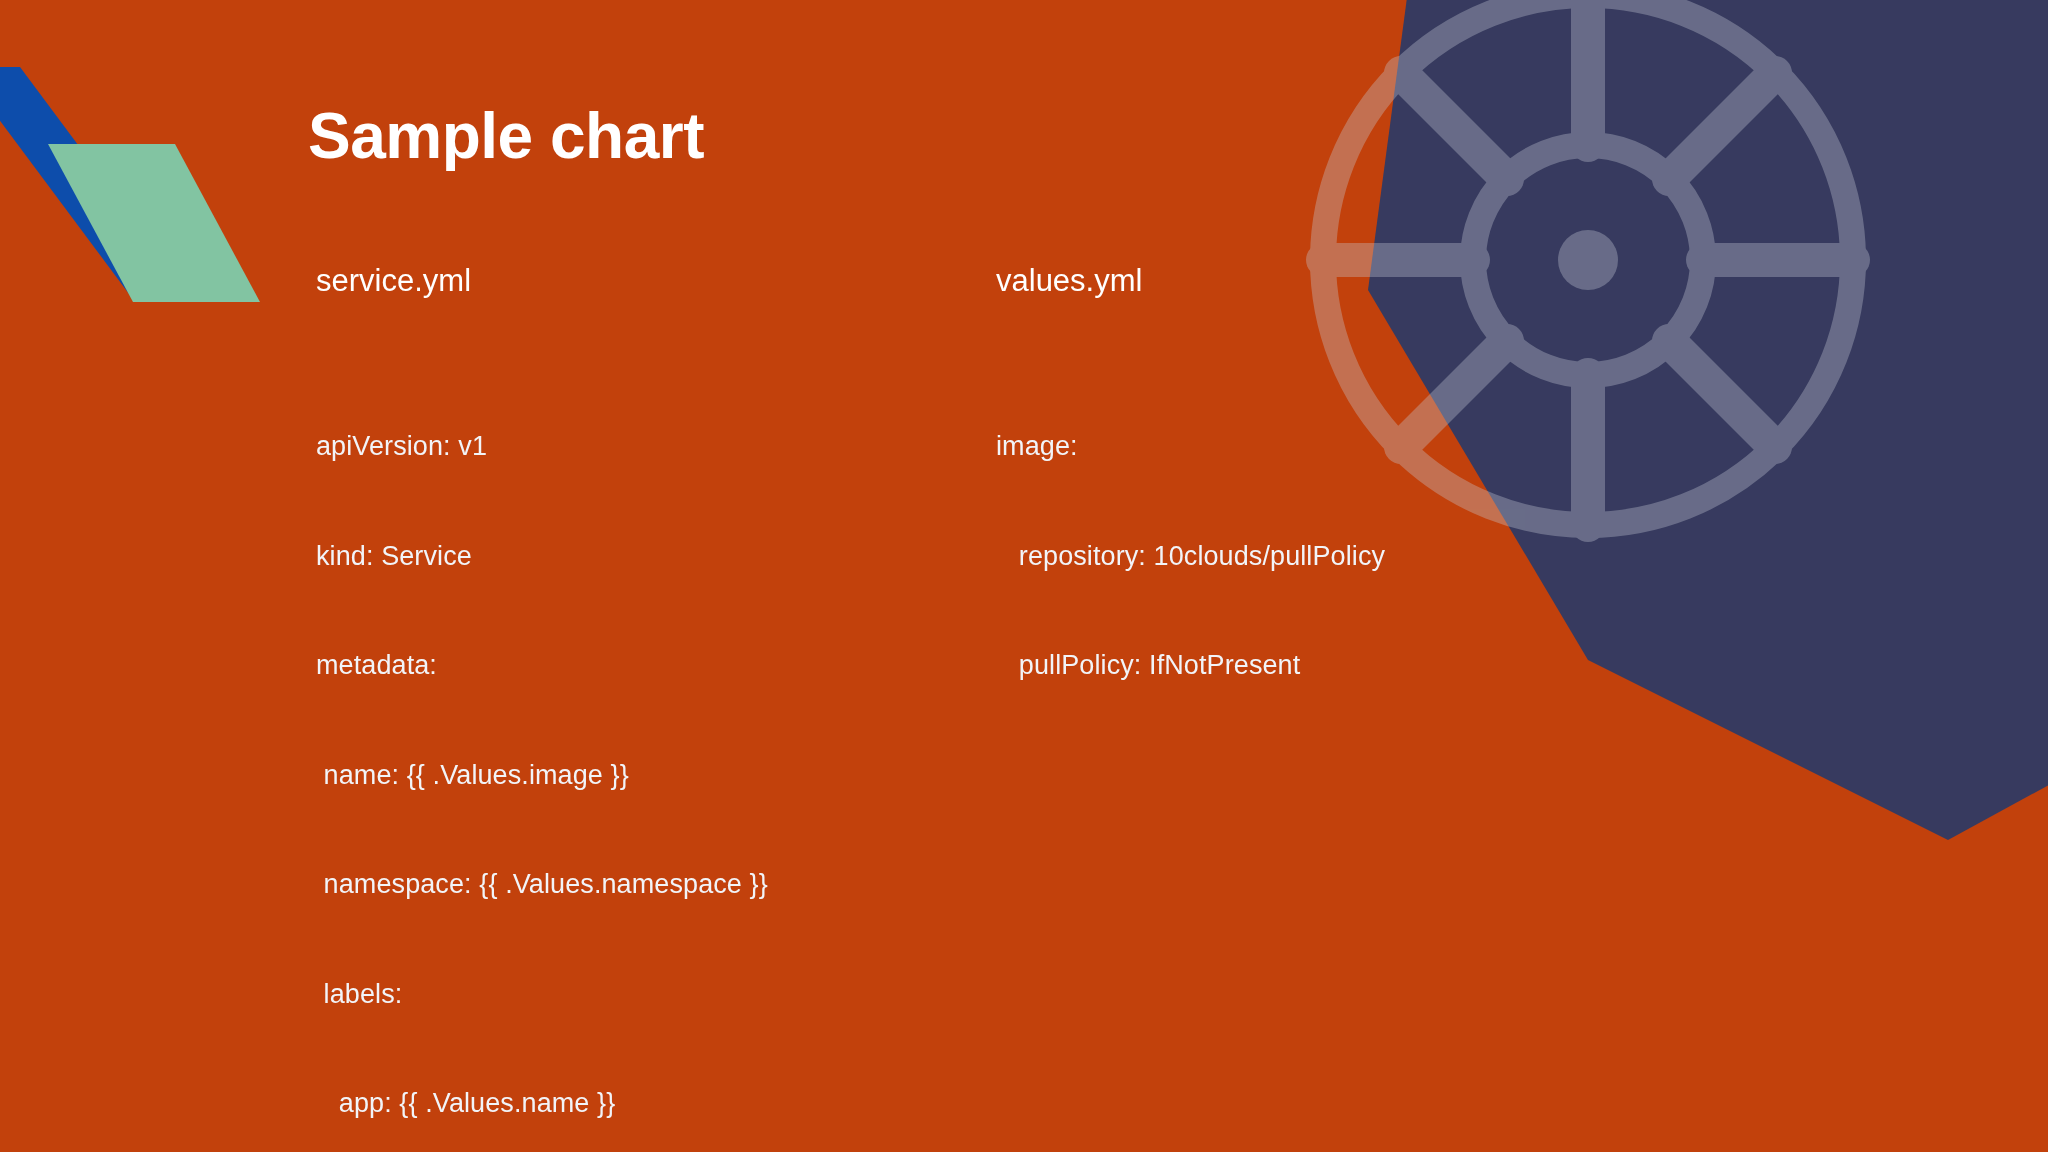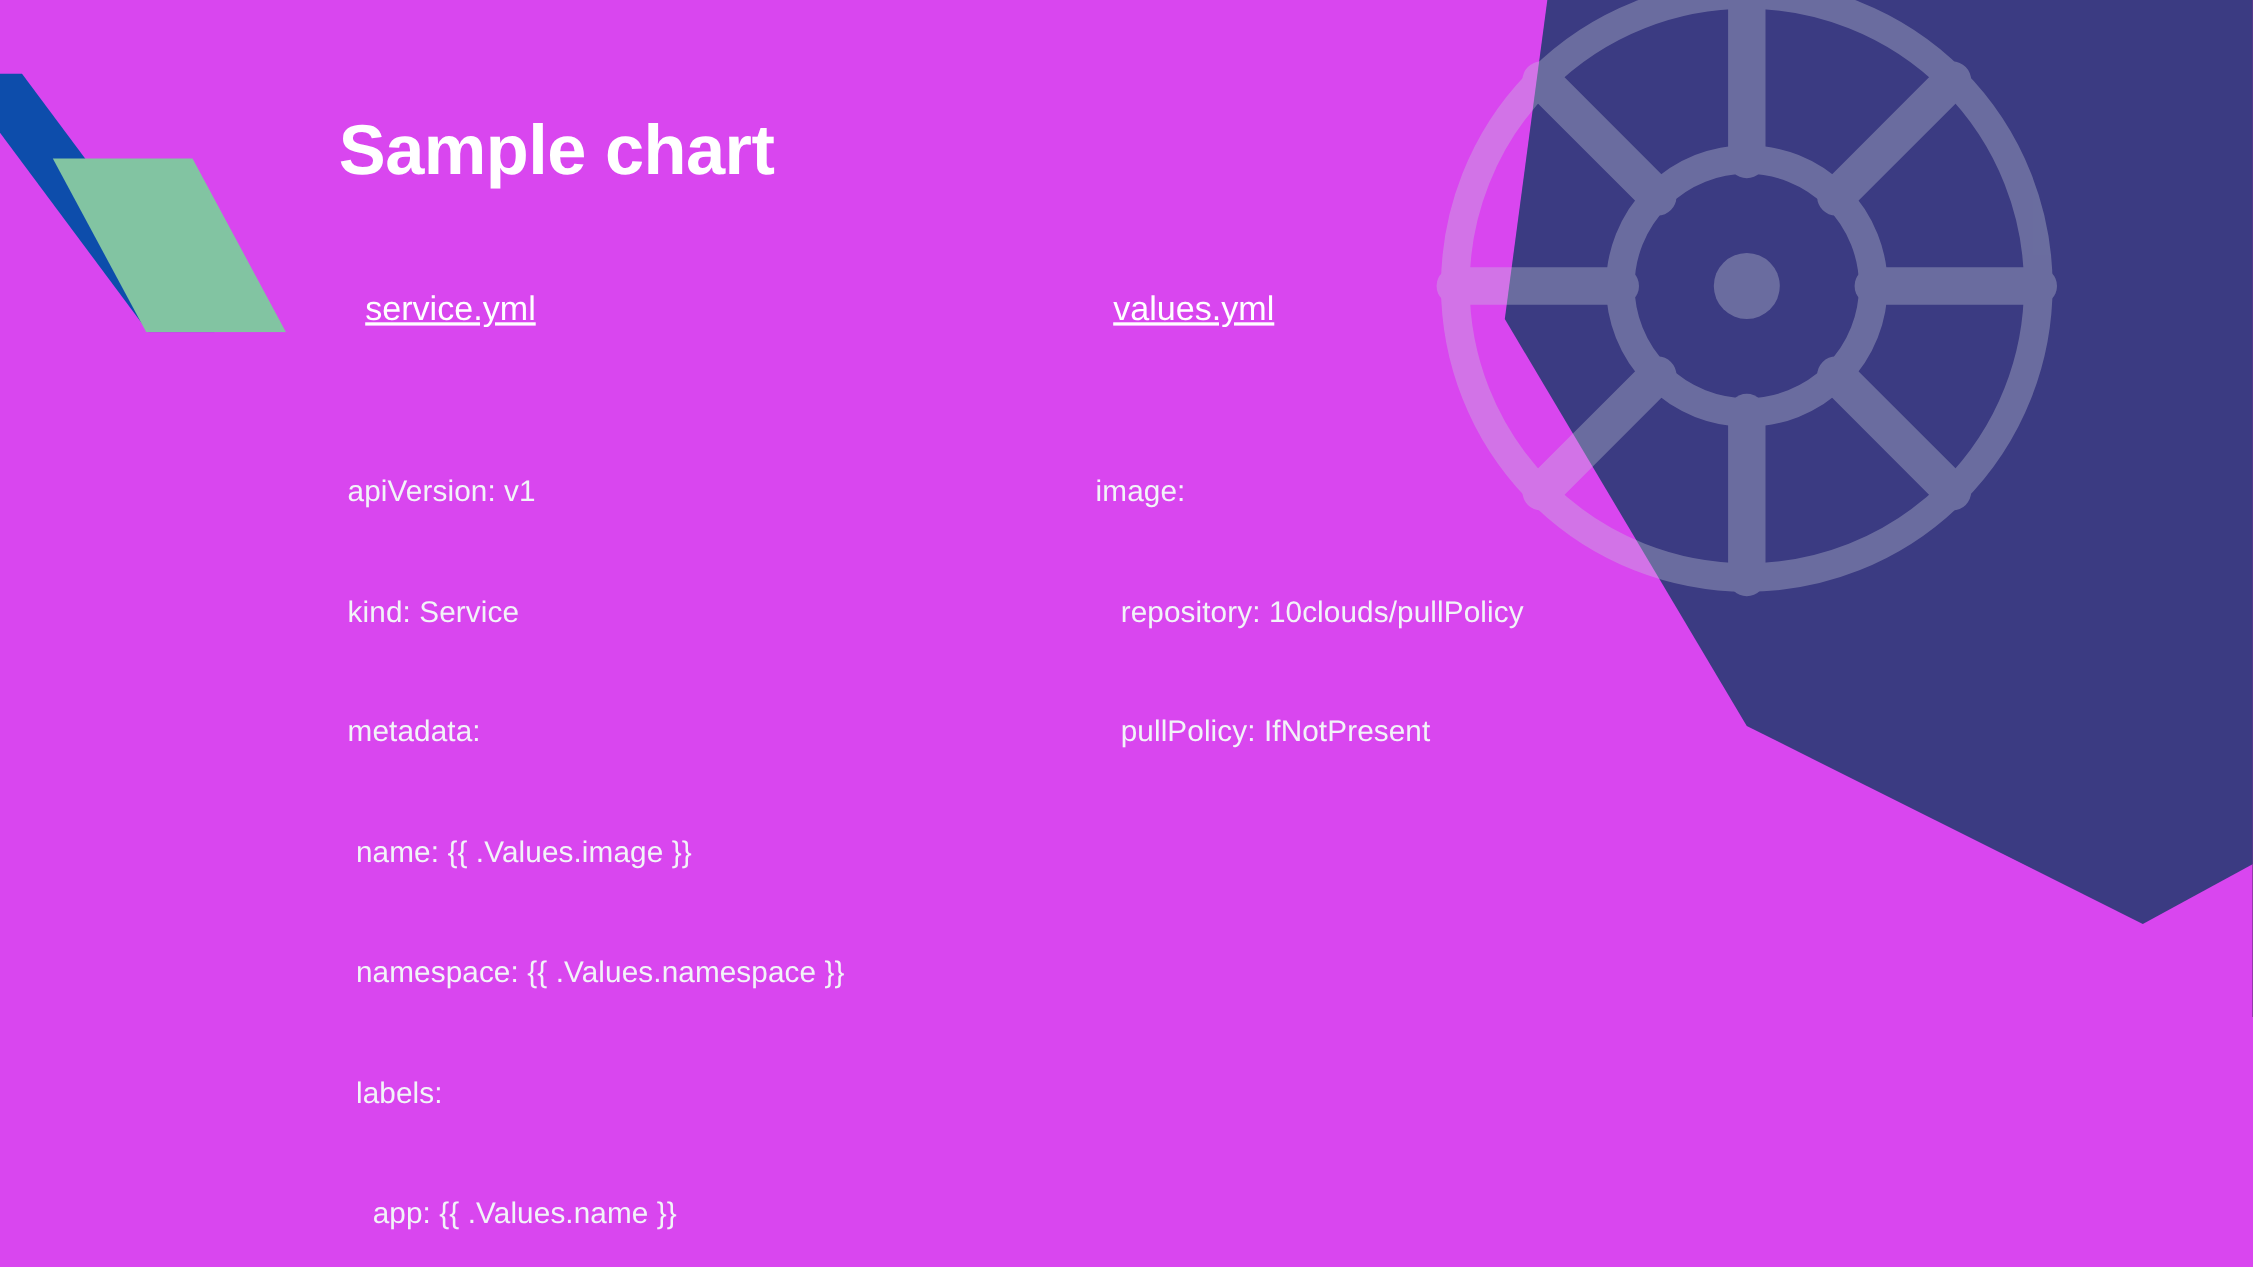"Sample chart" #slide { background: #d946ef -> #c2410c }
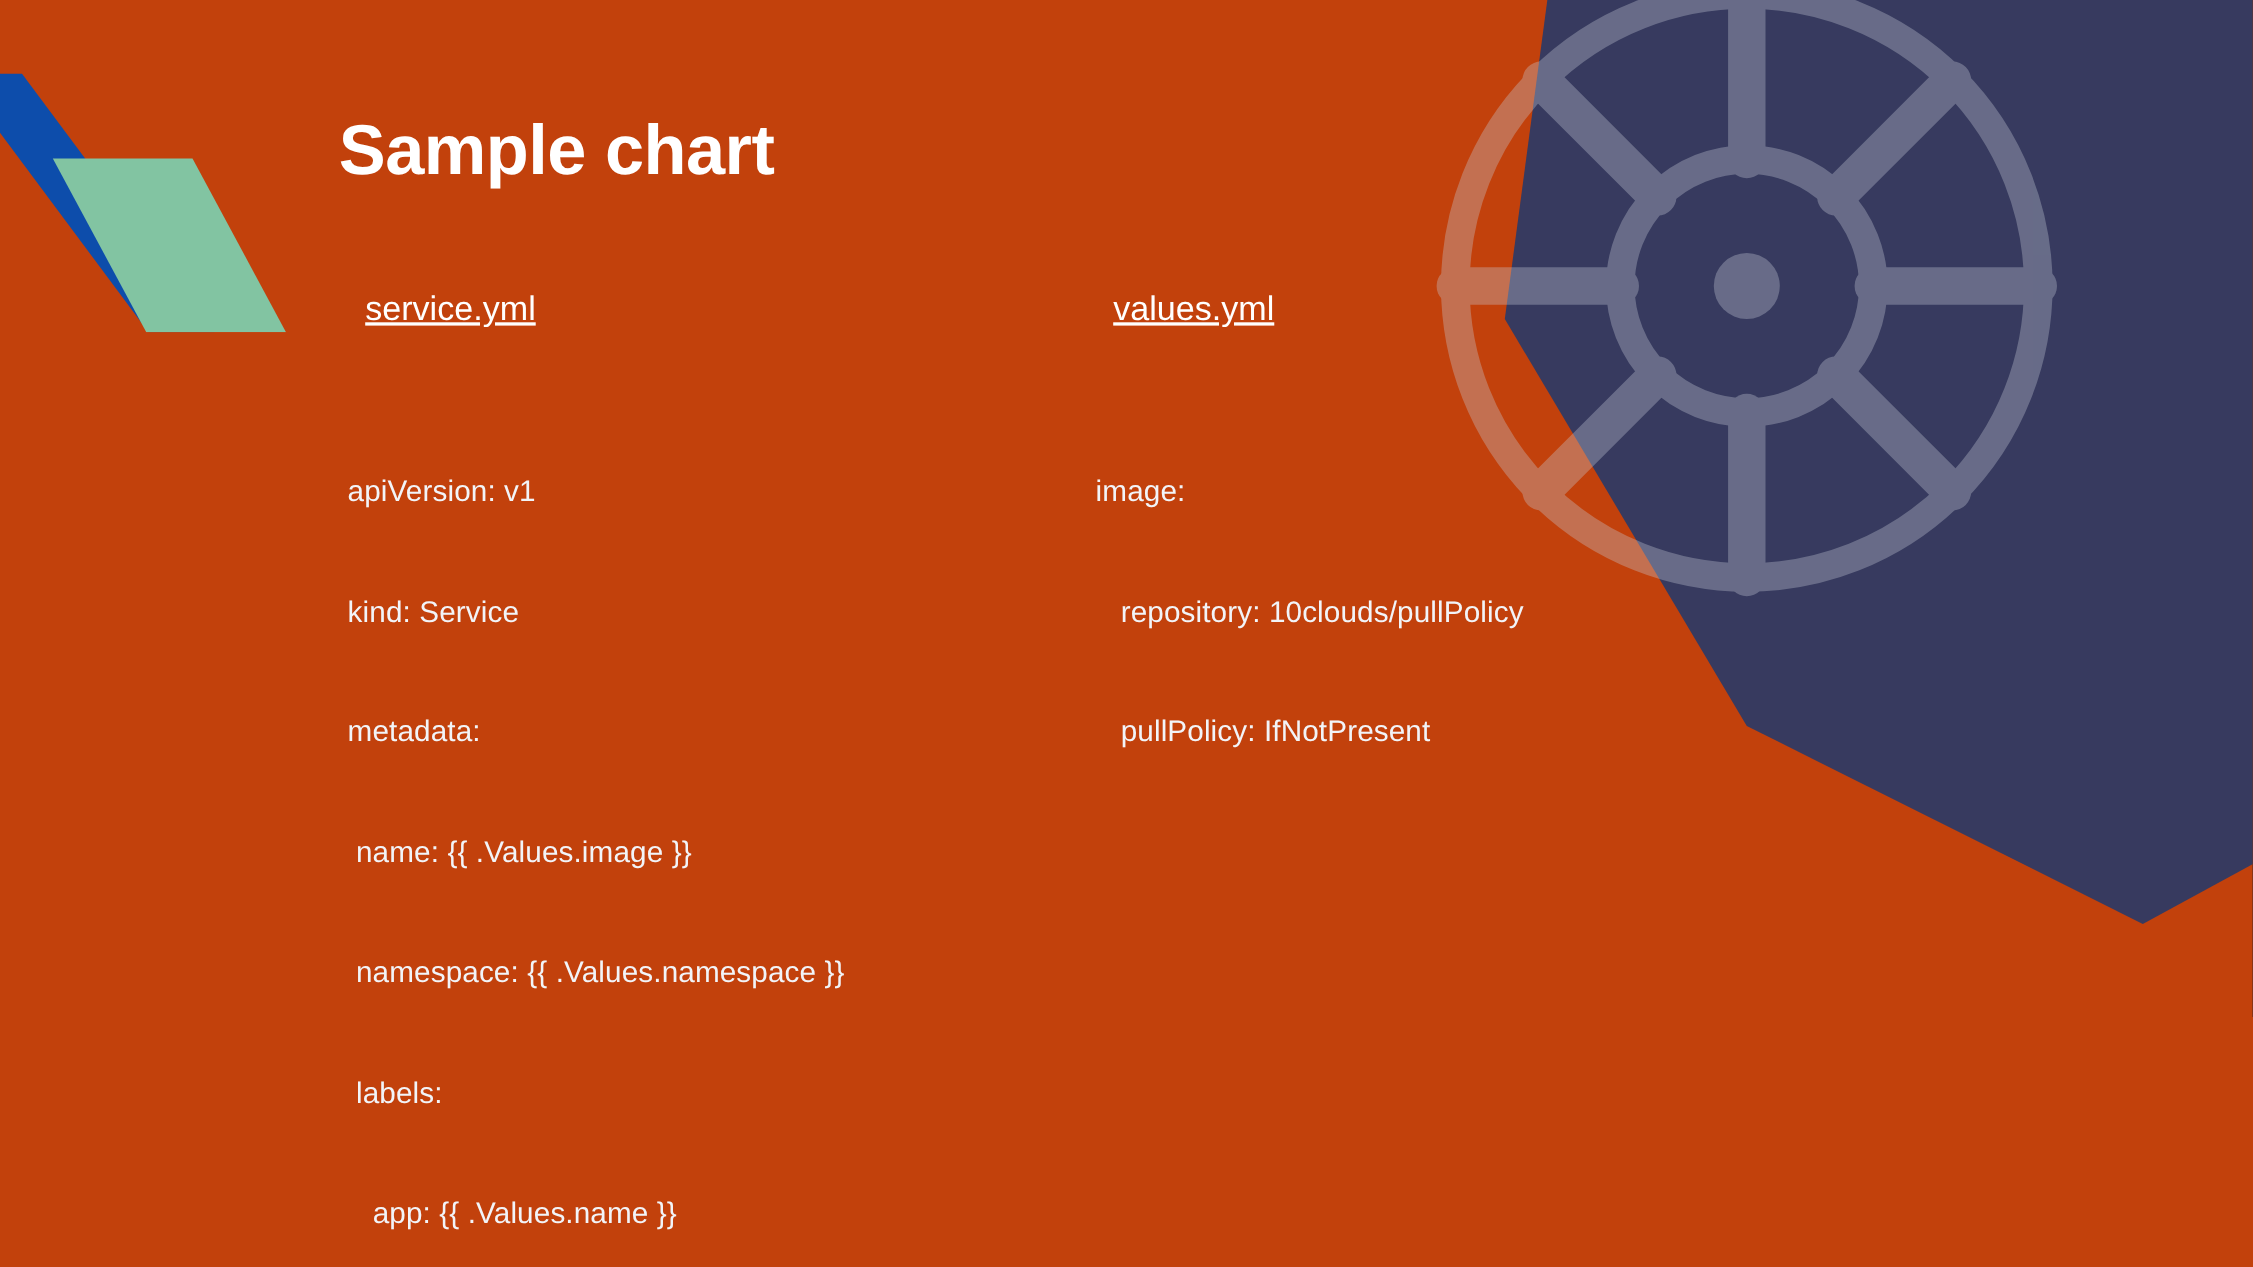"service.yml" .col-filename { margin: 0 0 56px 16px -> 0 0 56px 0; text-decoration: underline -> none }
